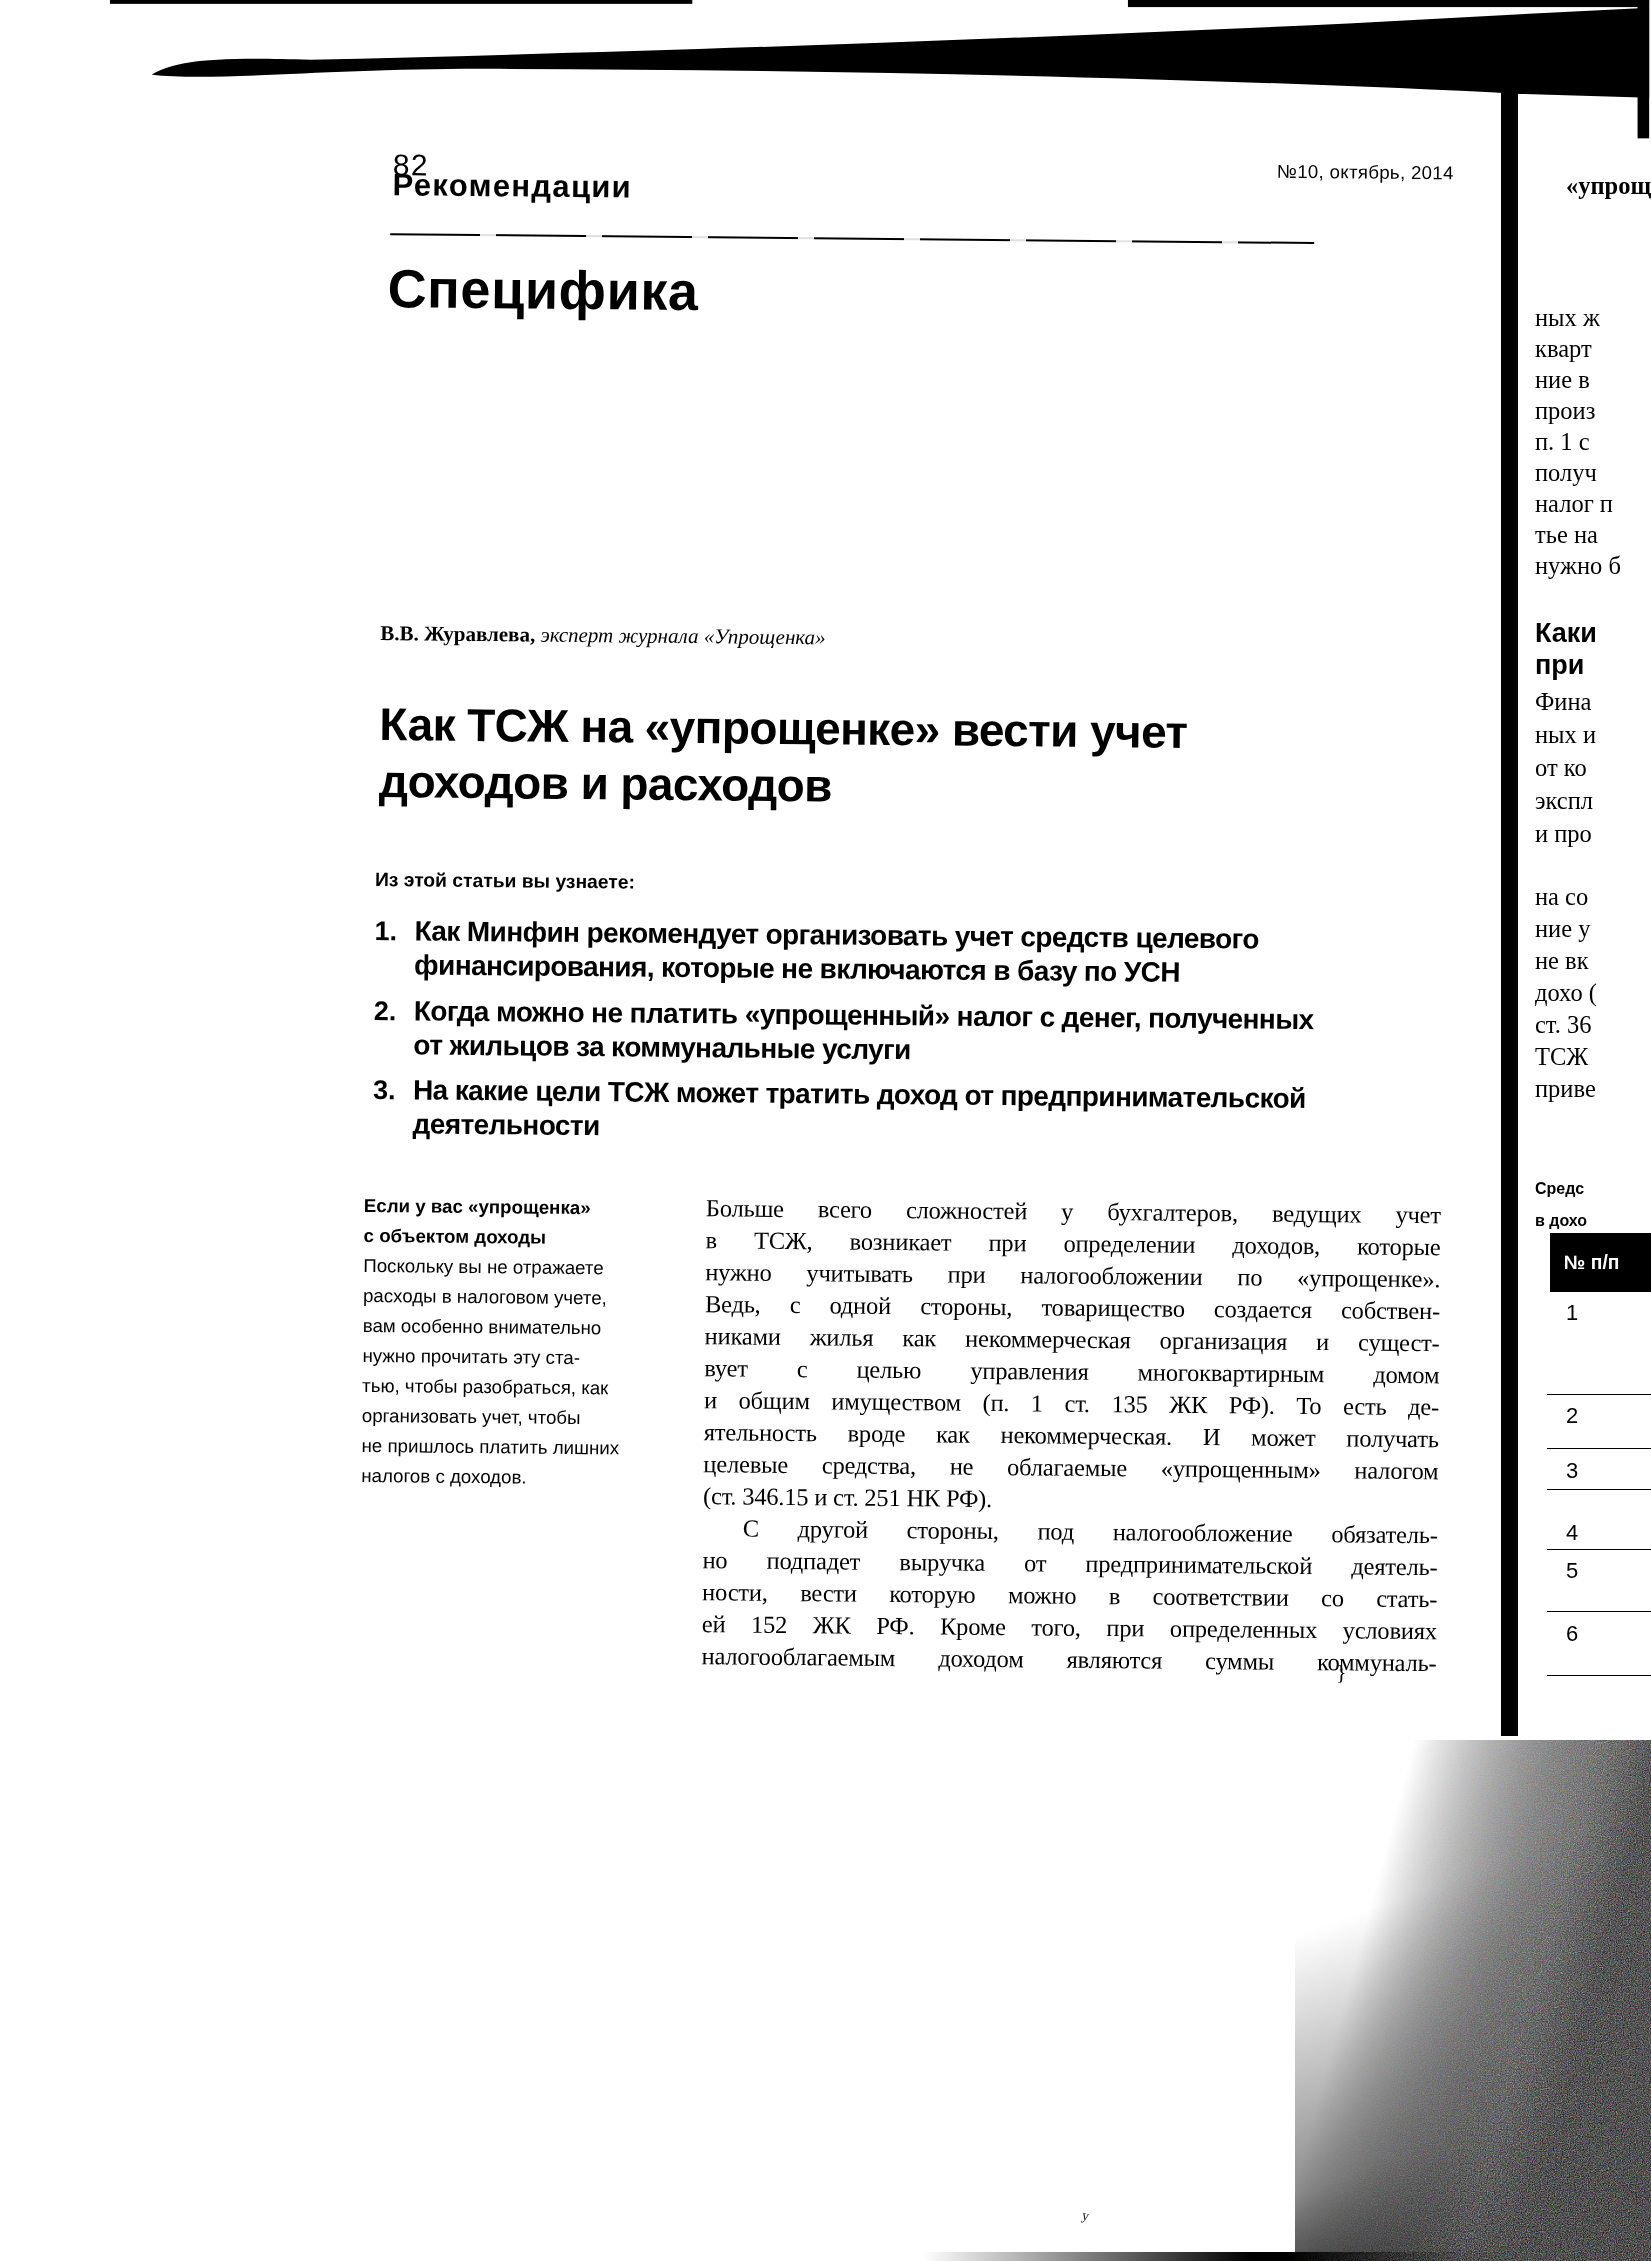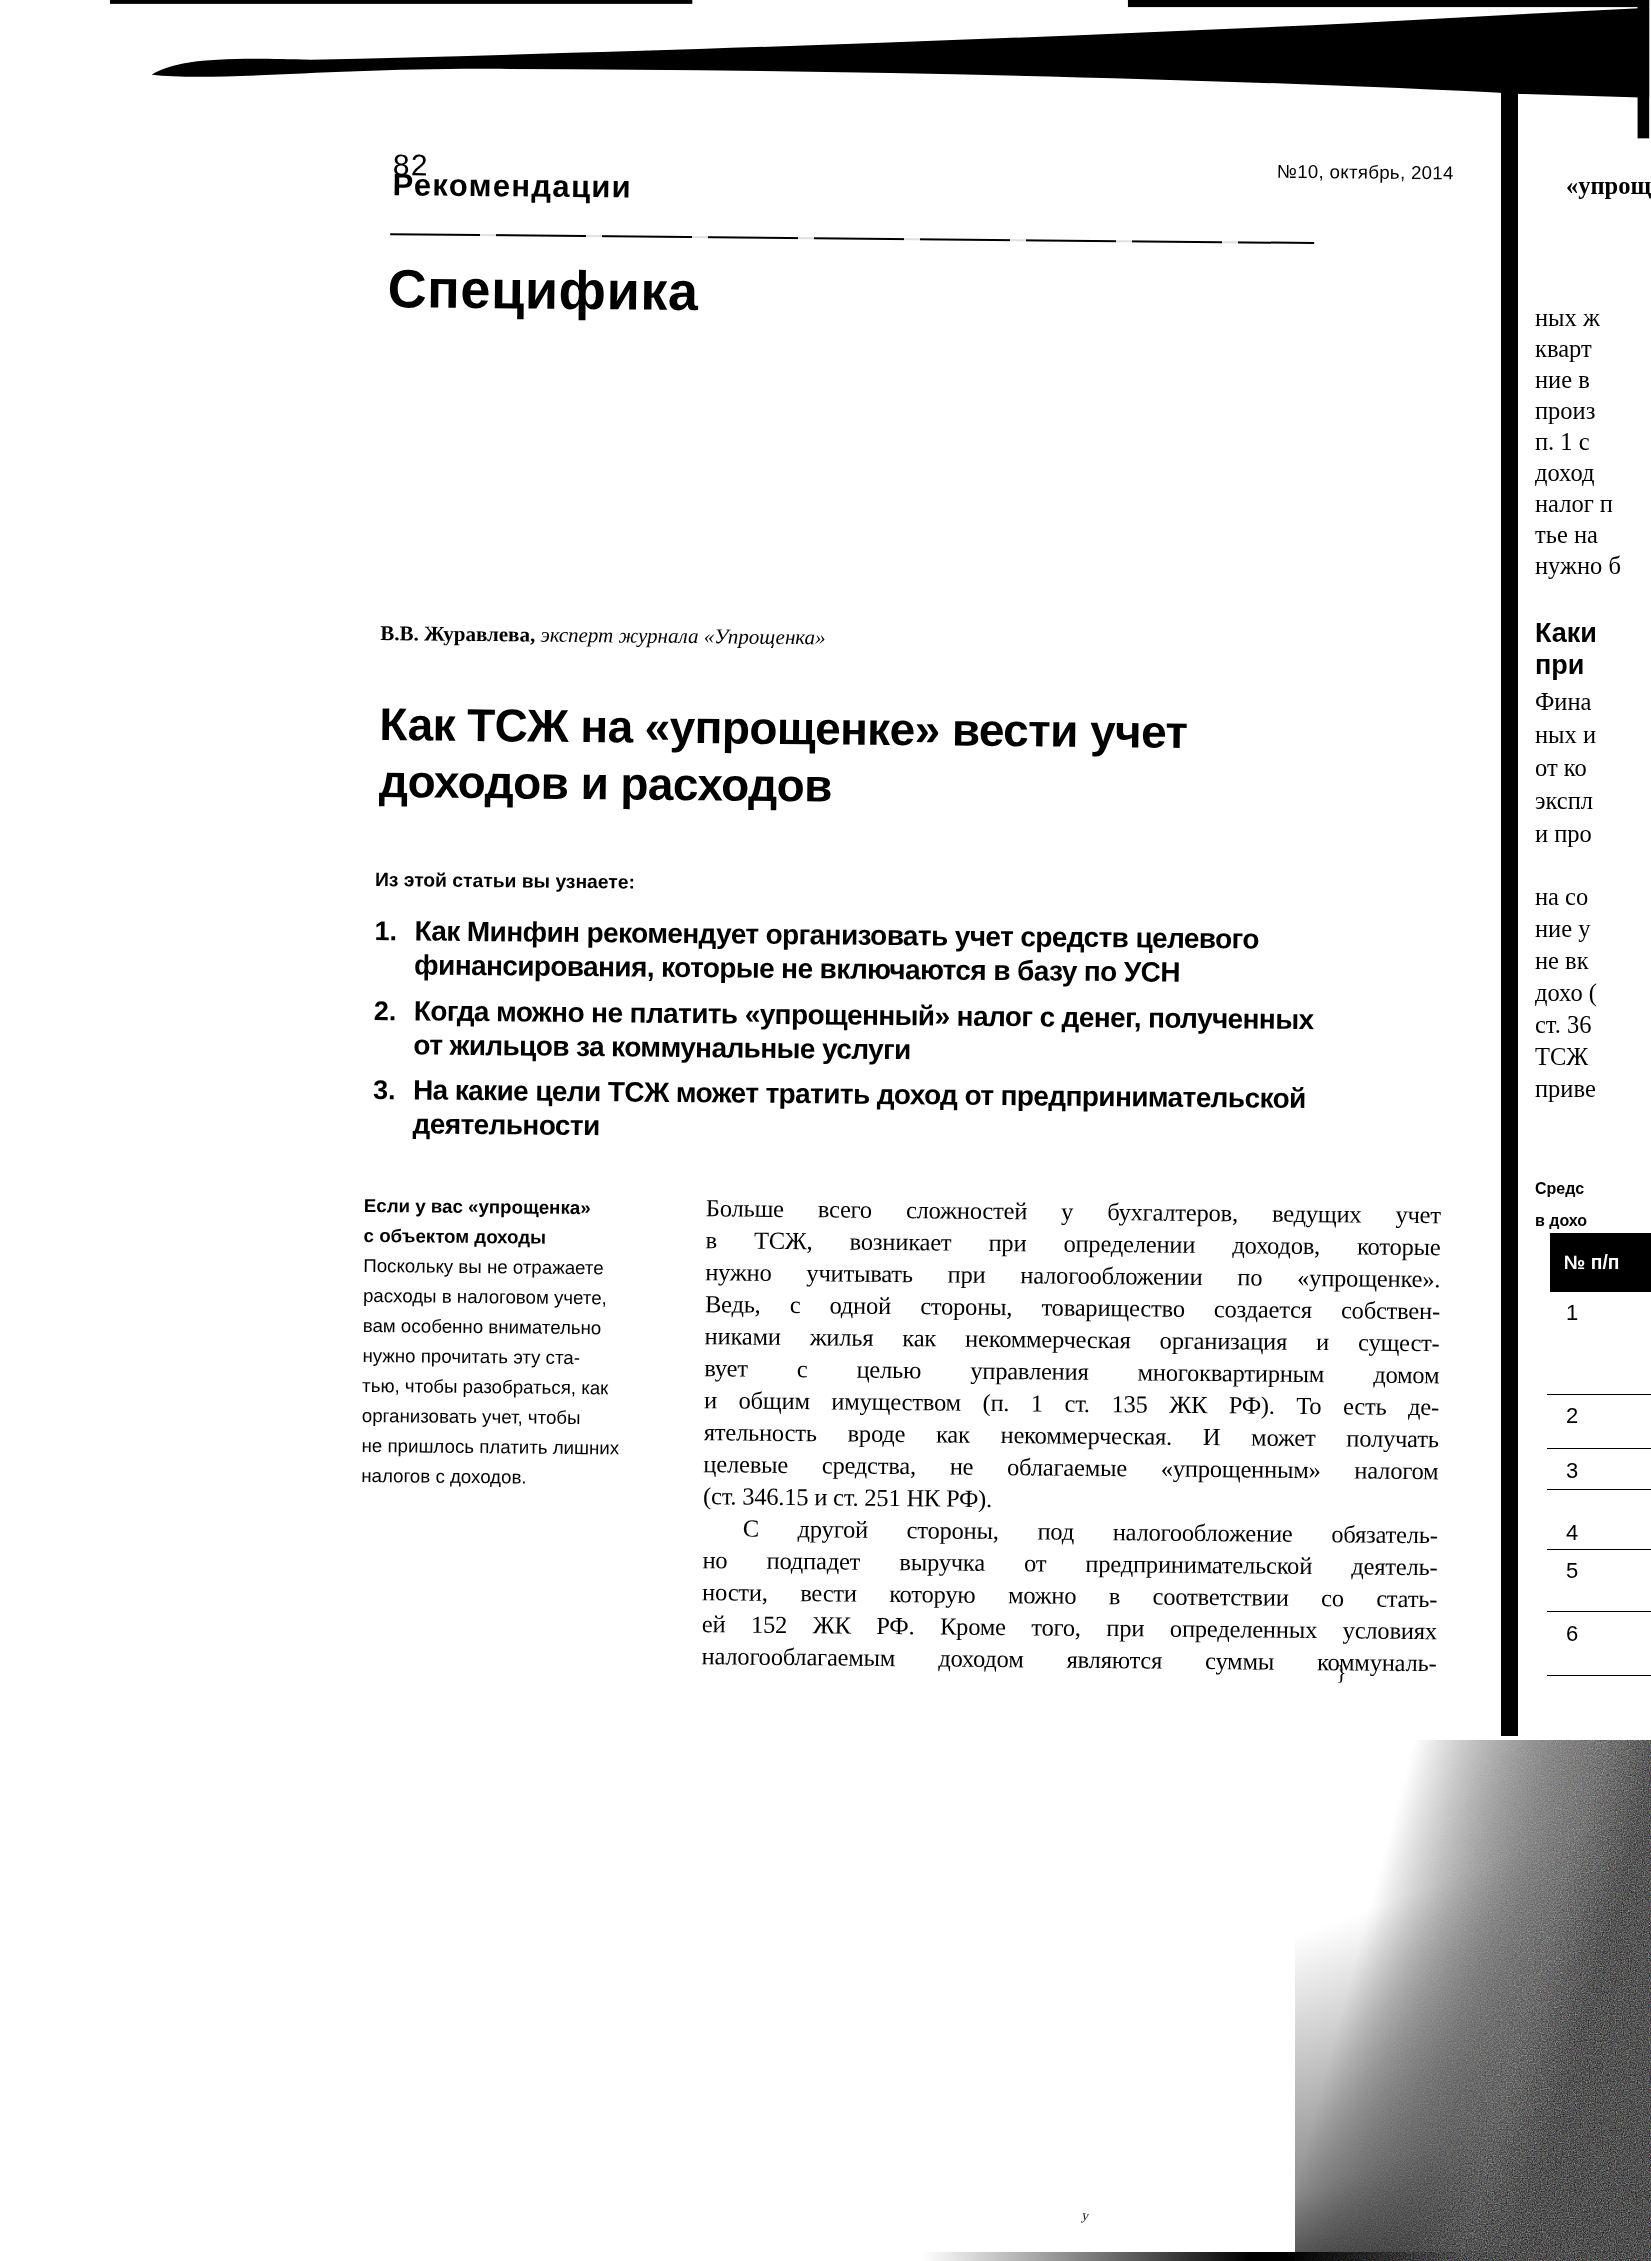"доход" div.rl { text: доход -> получ }
